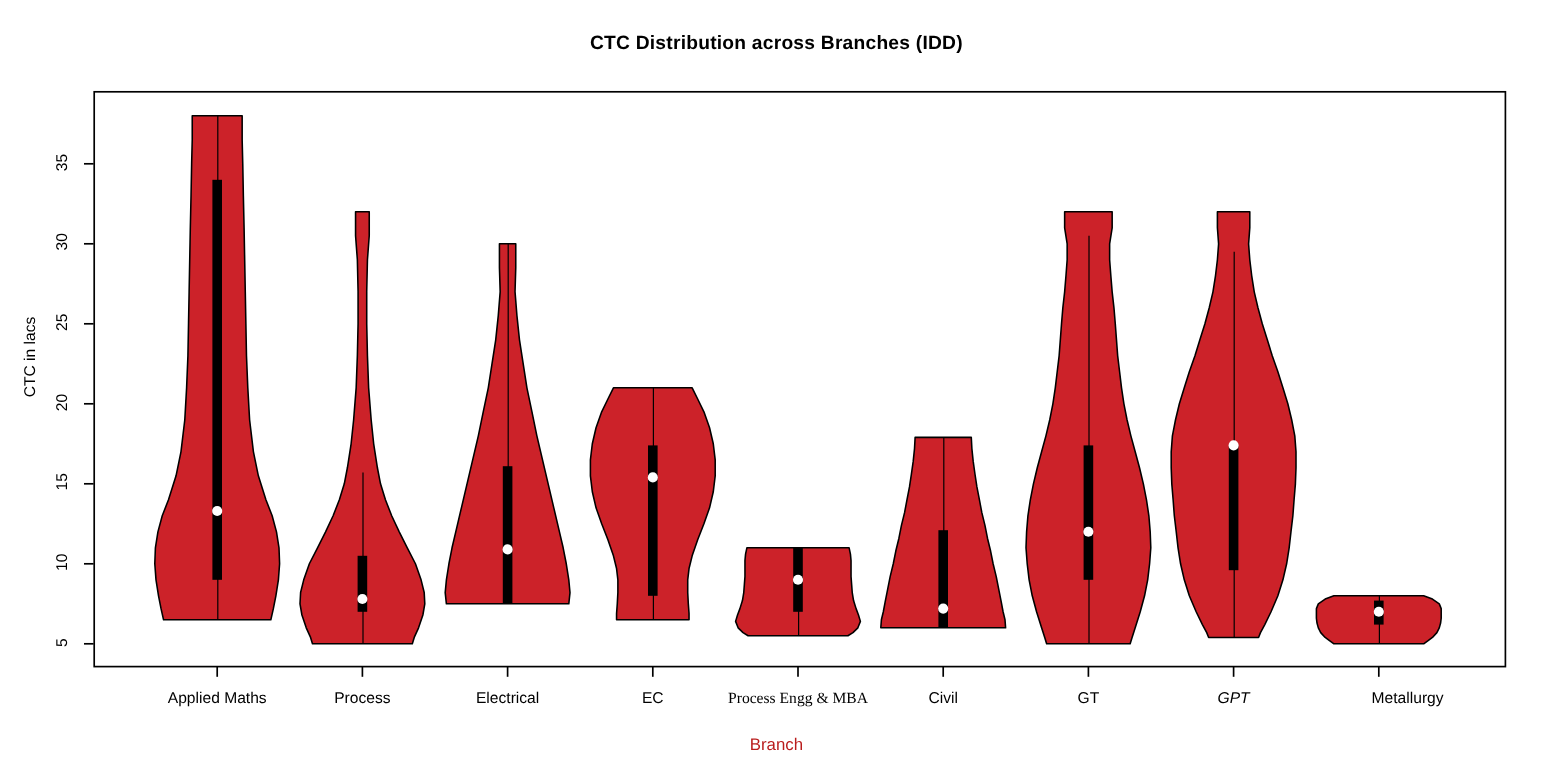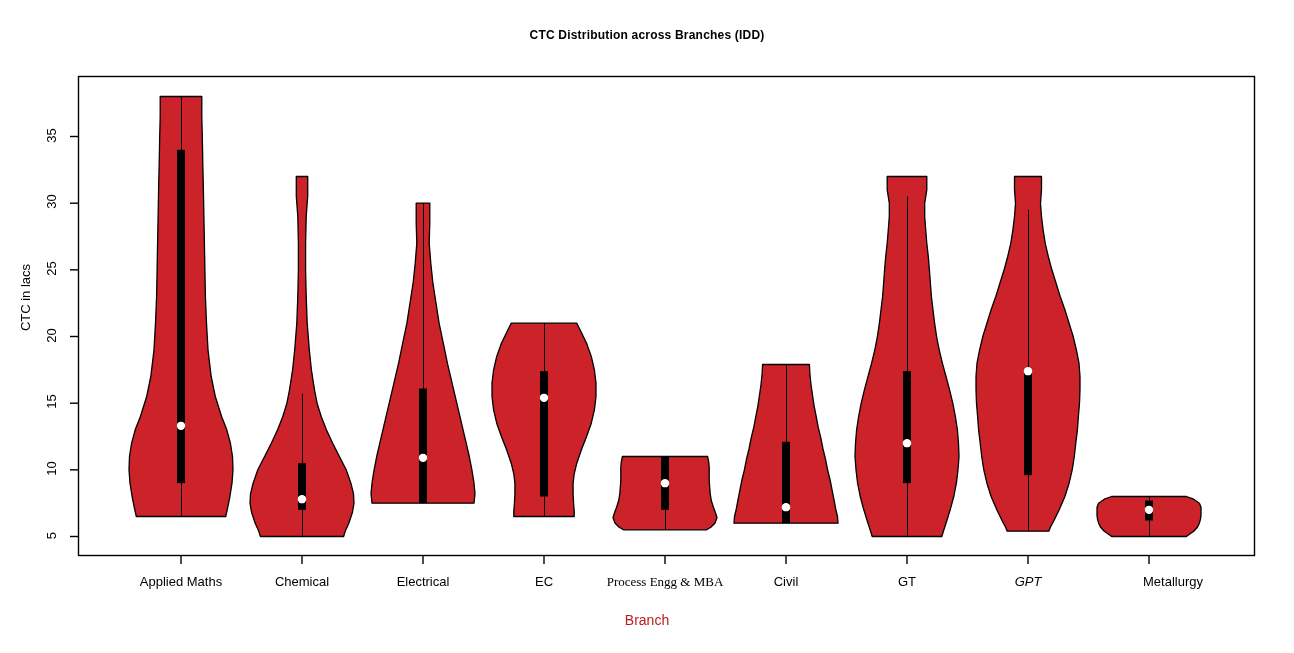"CTC Distribution across Branches (IDD)" .plot-title { font-size: 12px -> 16px }
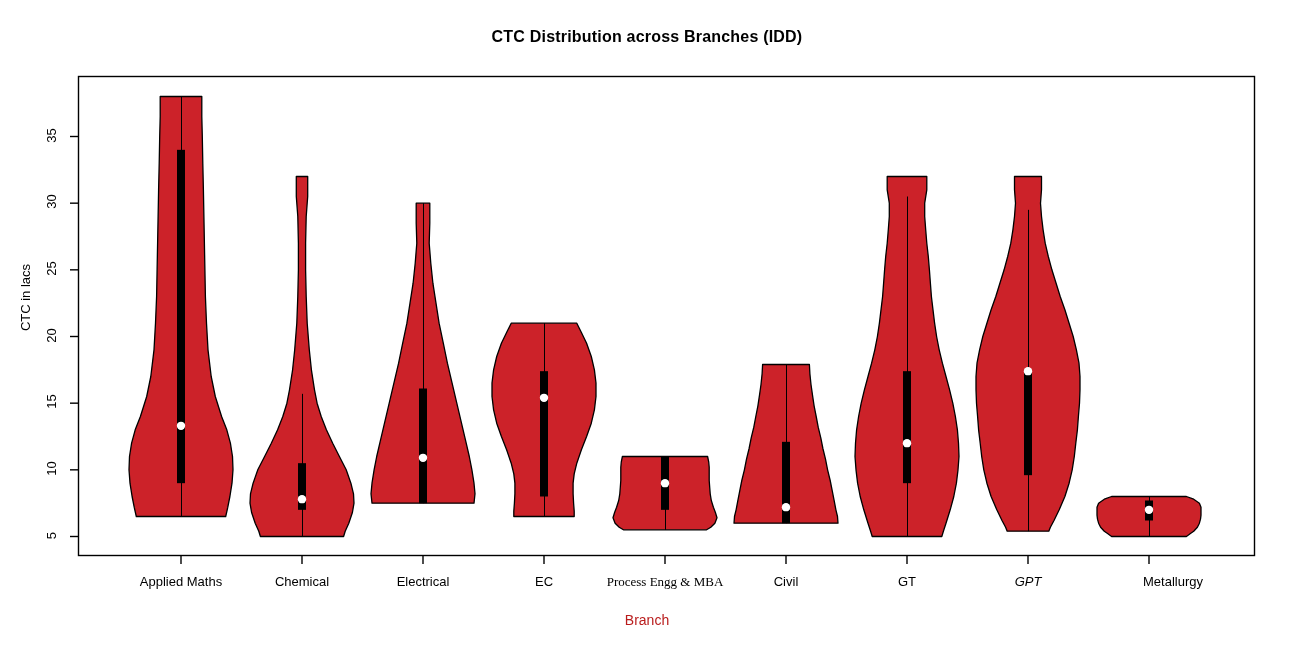"Chemical" div.tick-label-x { text: Chemical -> Process }
